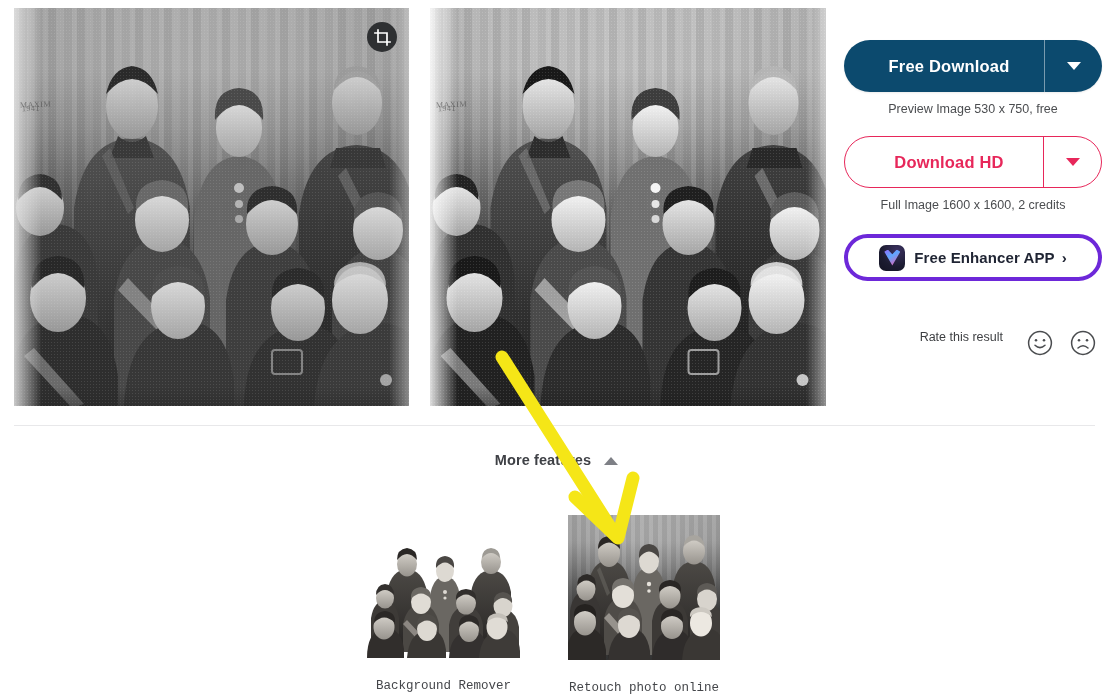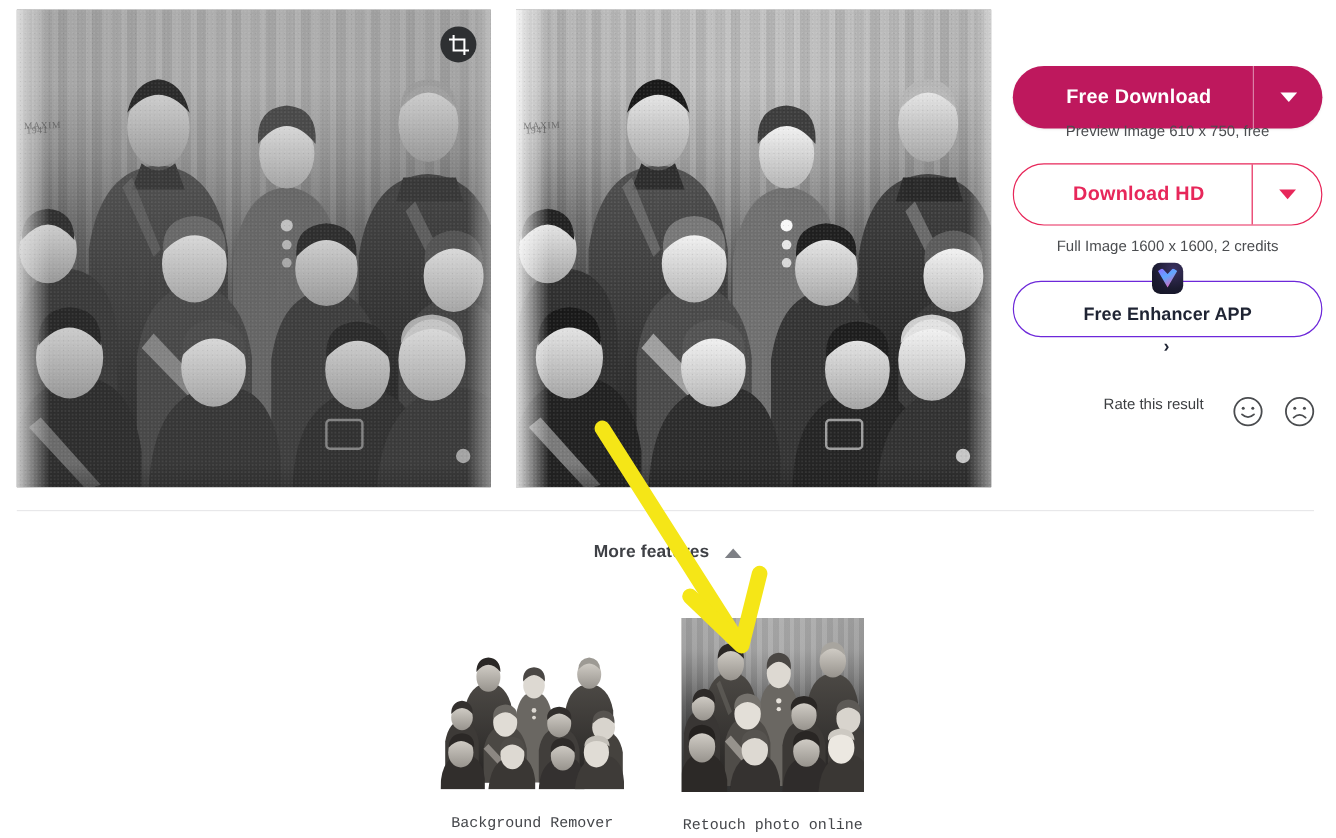"Free Download" .btn-primary { background: #be185d -> #0c4a6e; margin-top: 15px -> none }
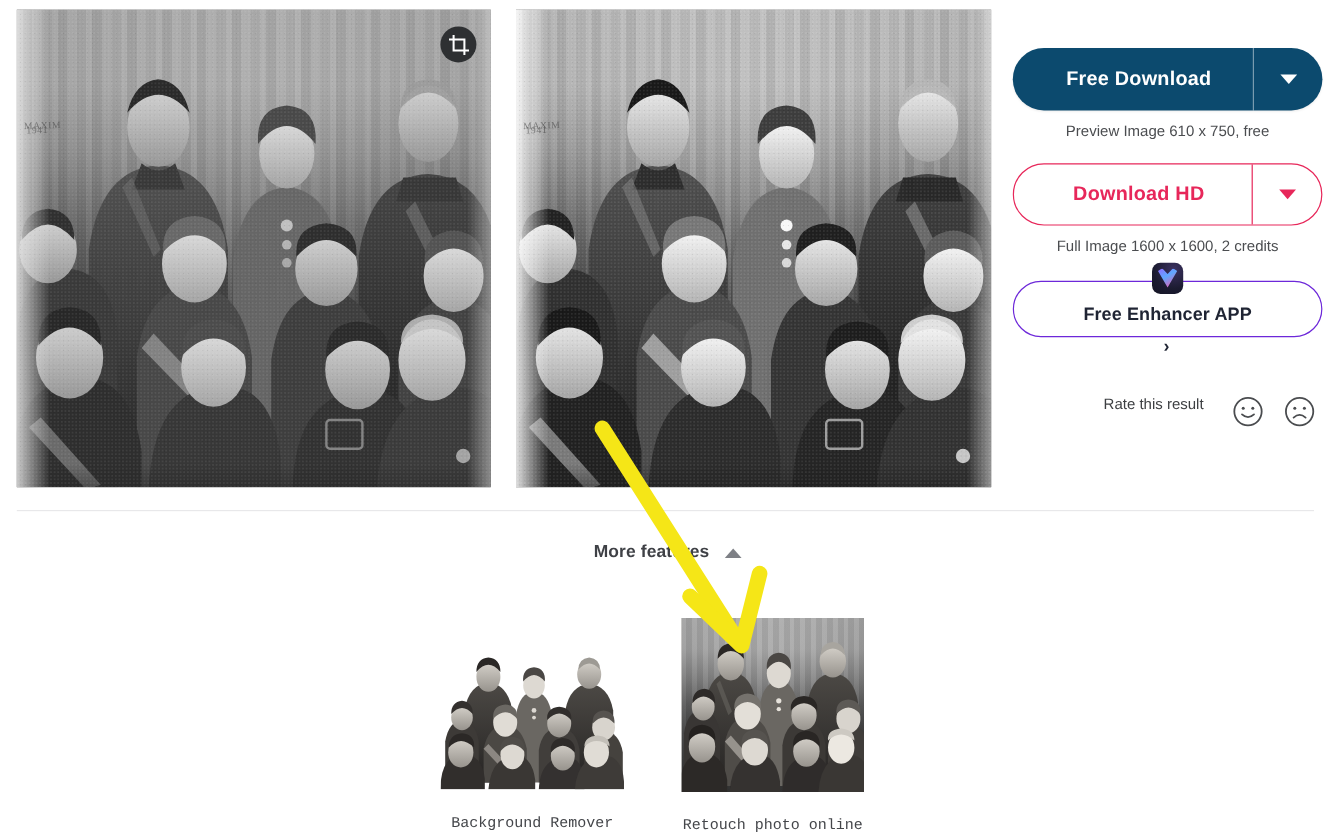"Preview Image 610 x 750," div.cap { text: 610 -> 530 }
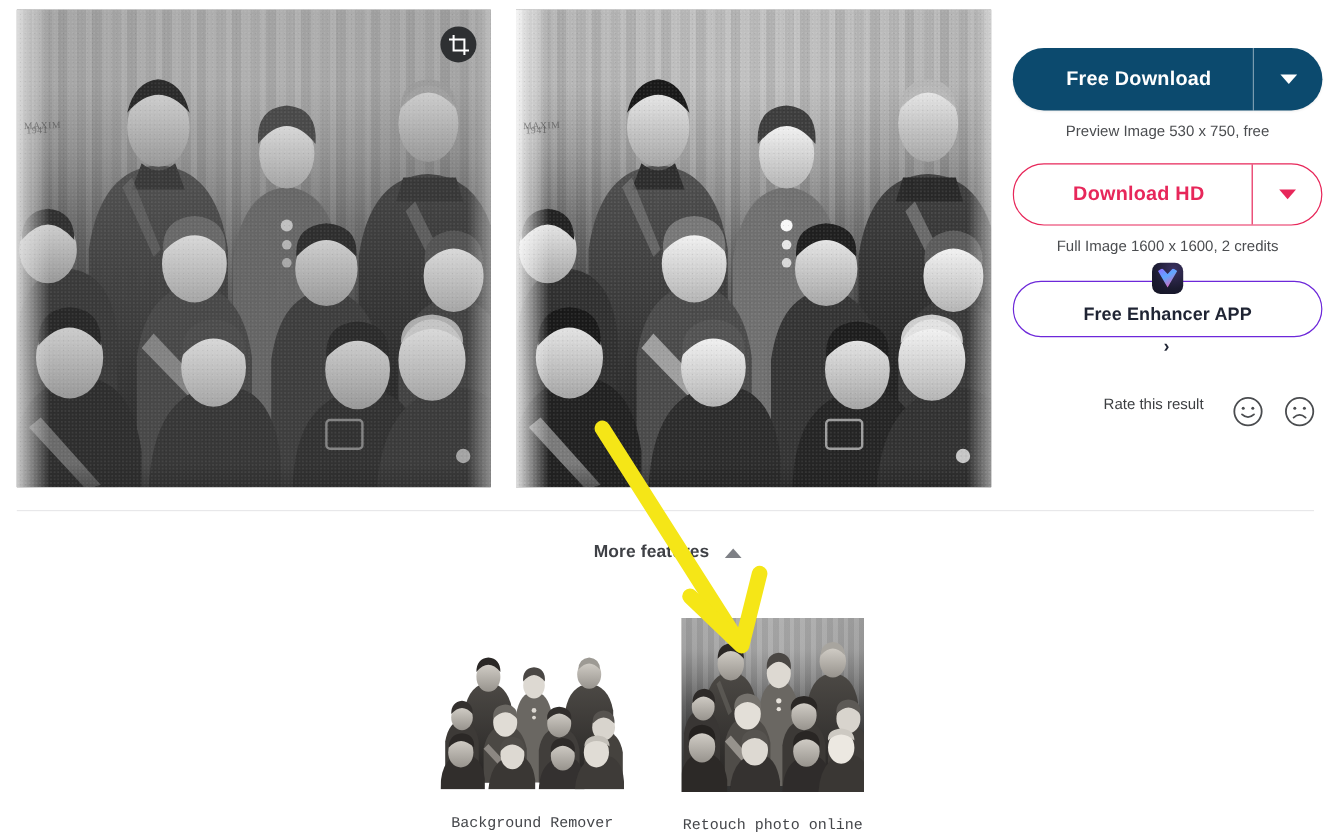"Free Enhancer APP" .btn-app { border: 1px solid #6d28d9 -> 4px solid #6d28d9; flex-direction: column -> none }
